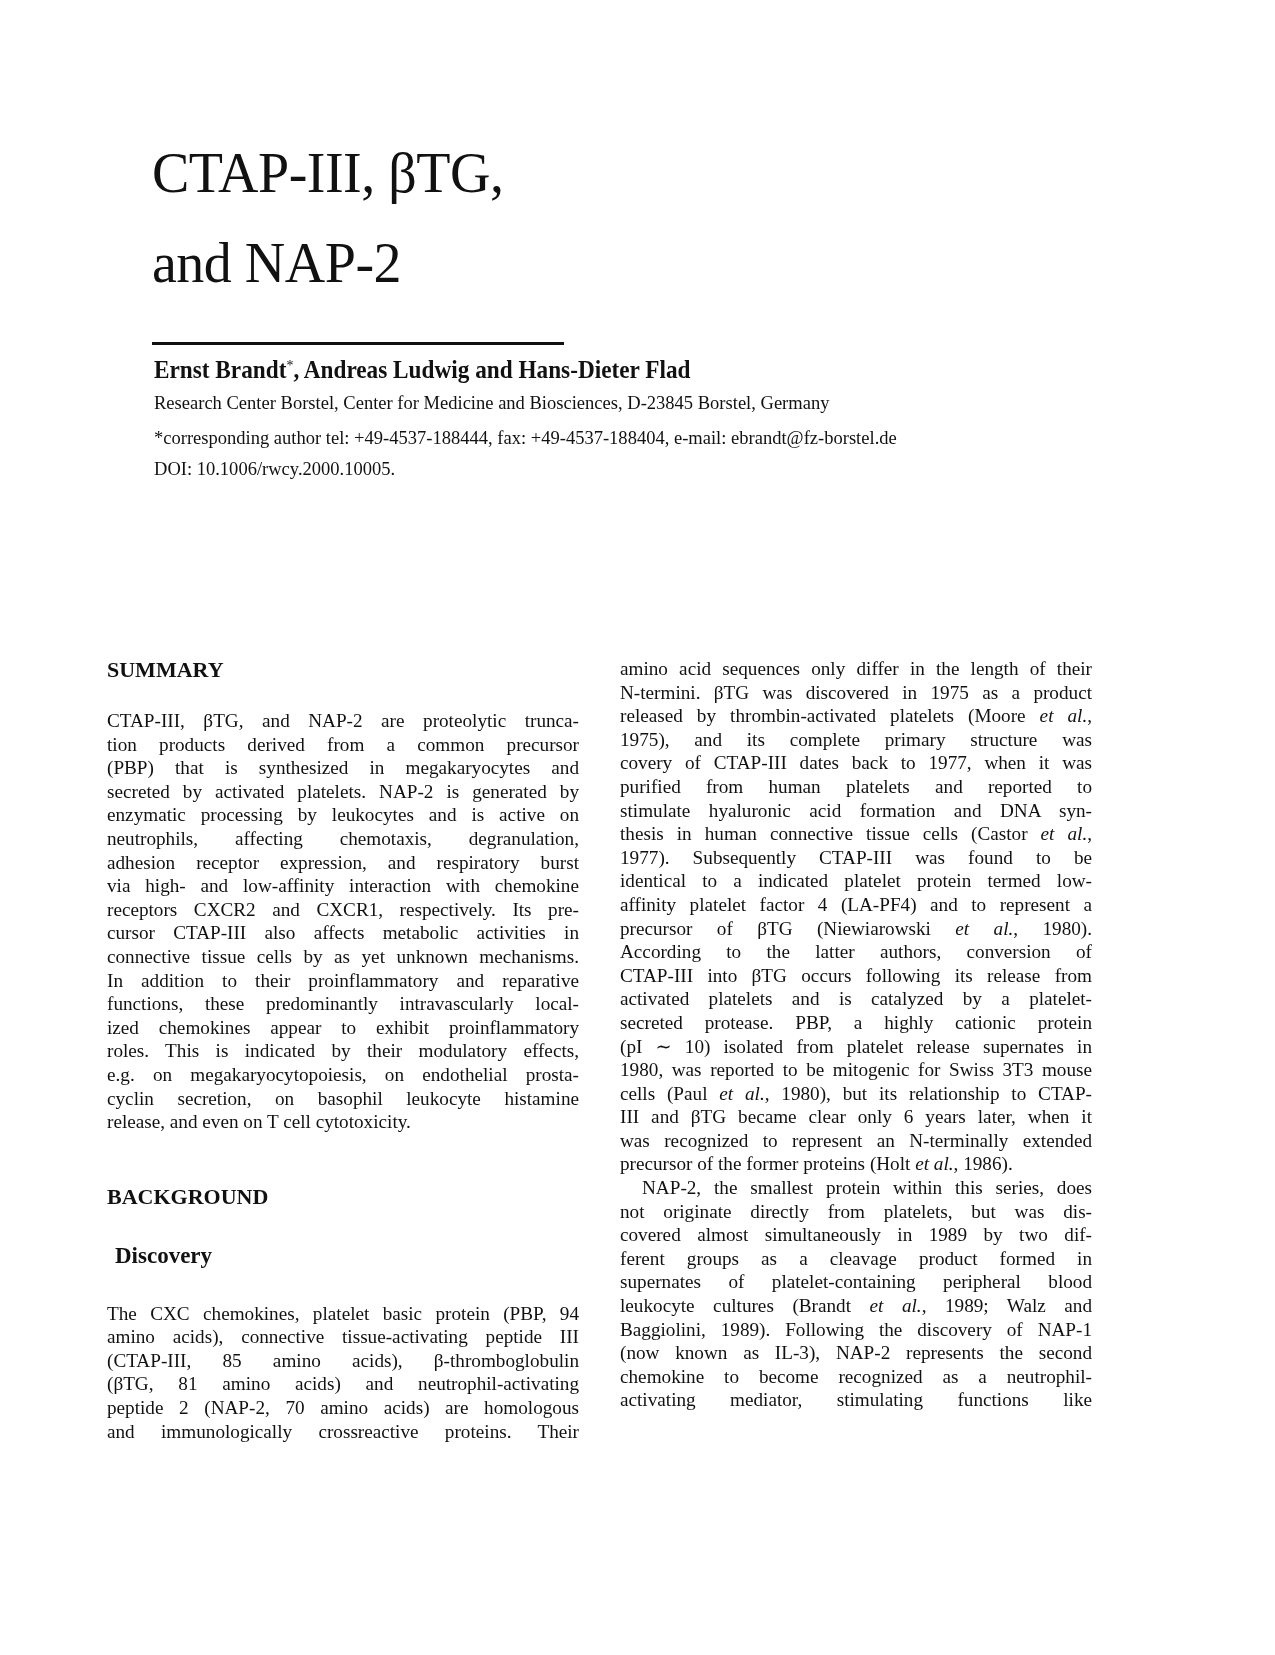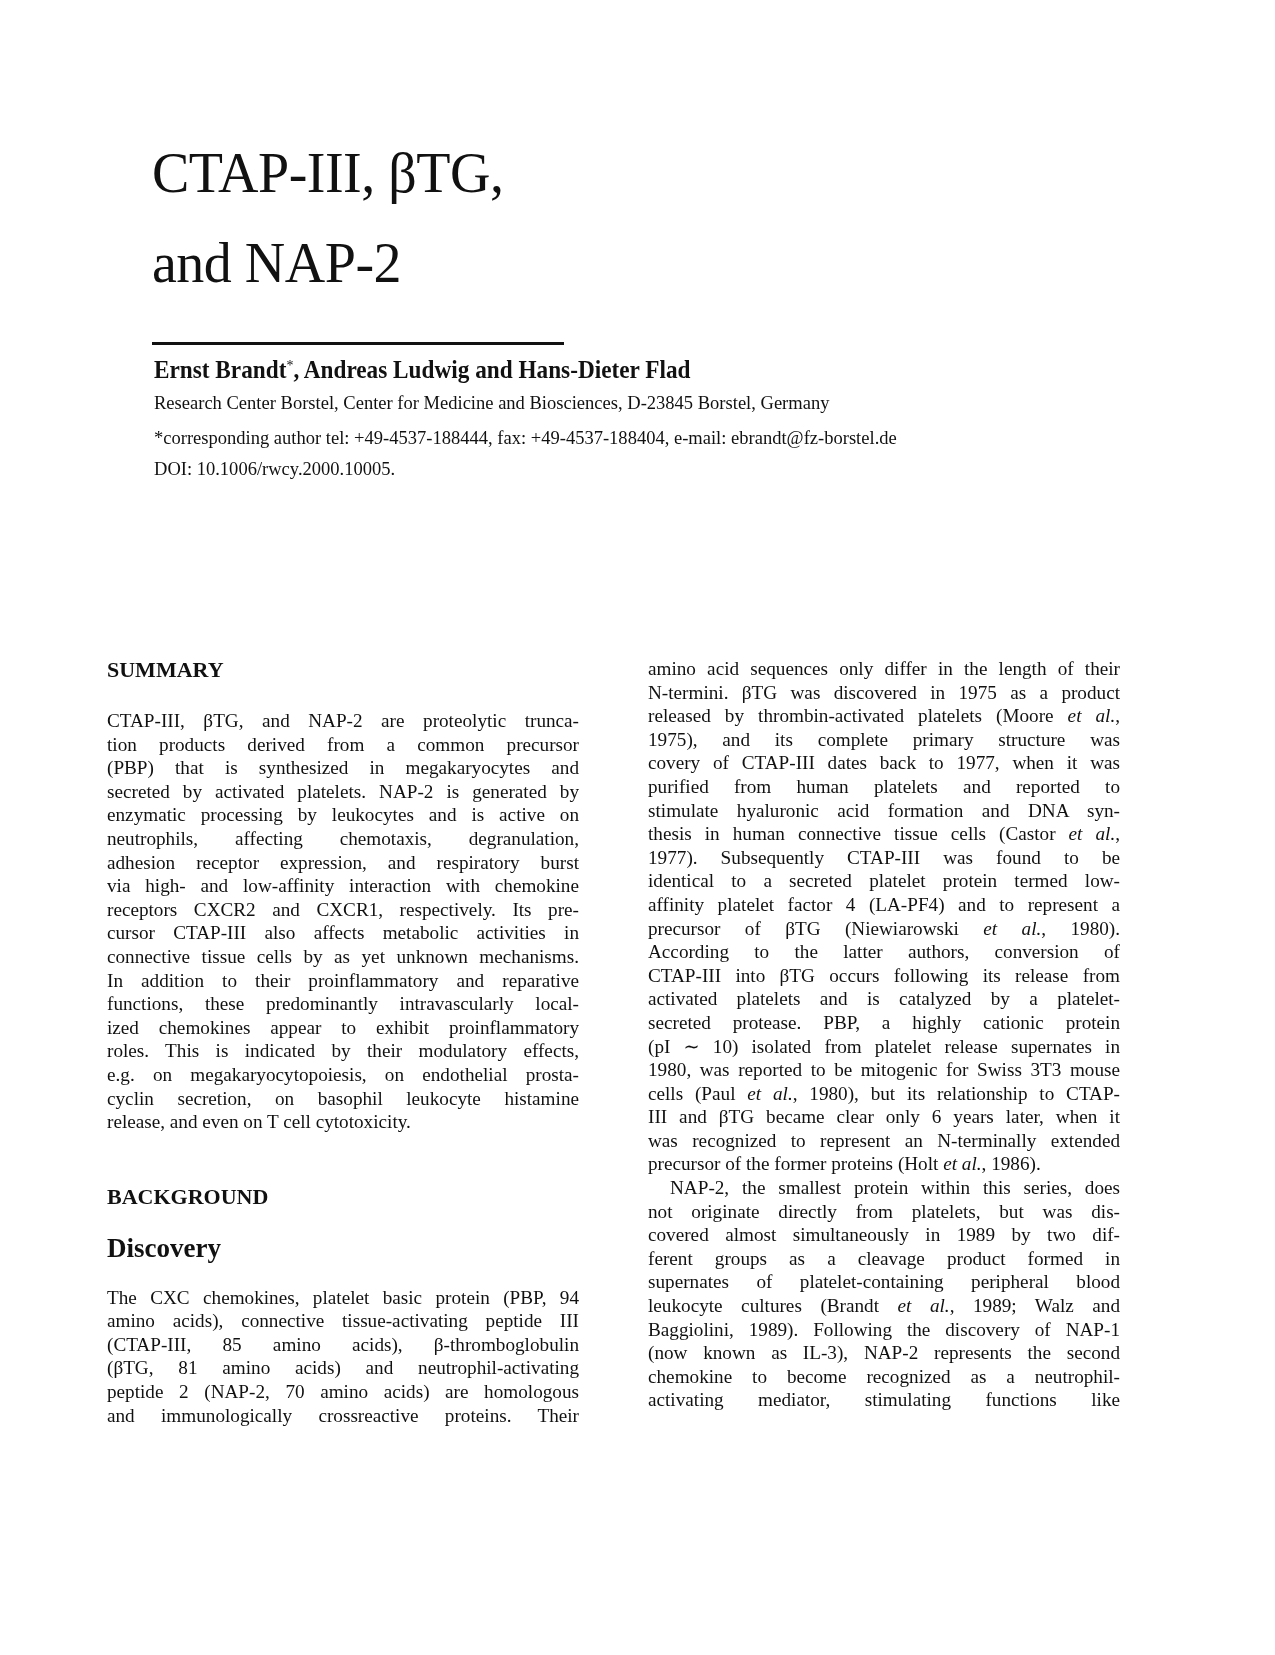"amino acid sequences only differ" .col-right { left: 648px -> 620px }
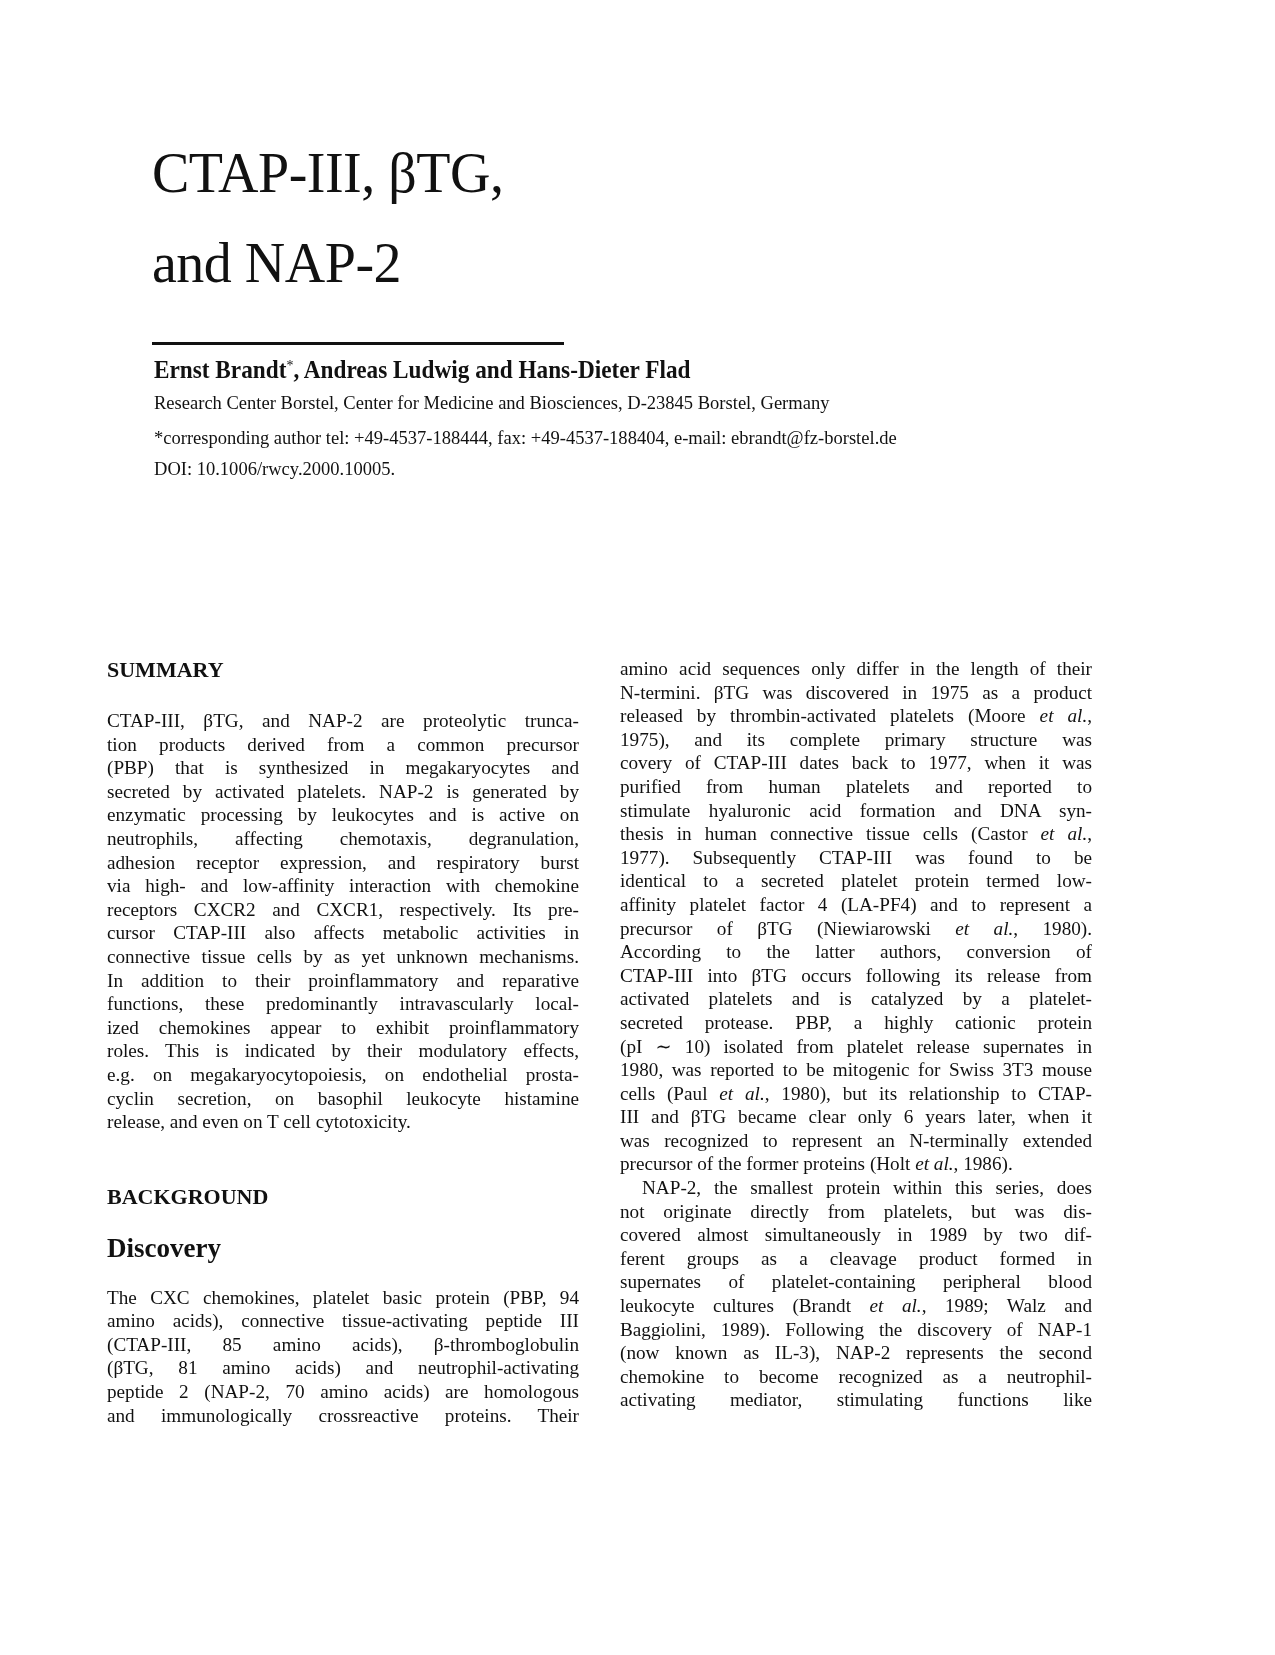"identical to a secreted platelet" span.jl { text: secreted -> indicated }
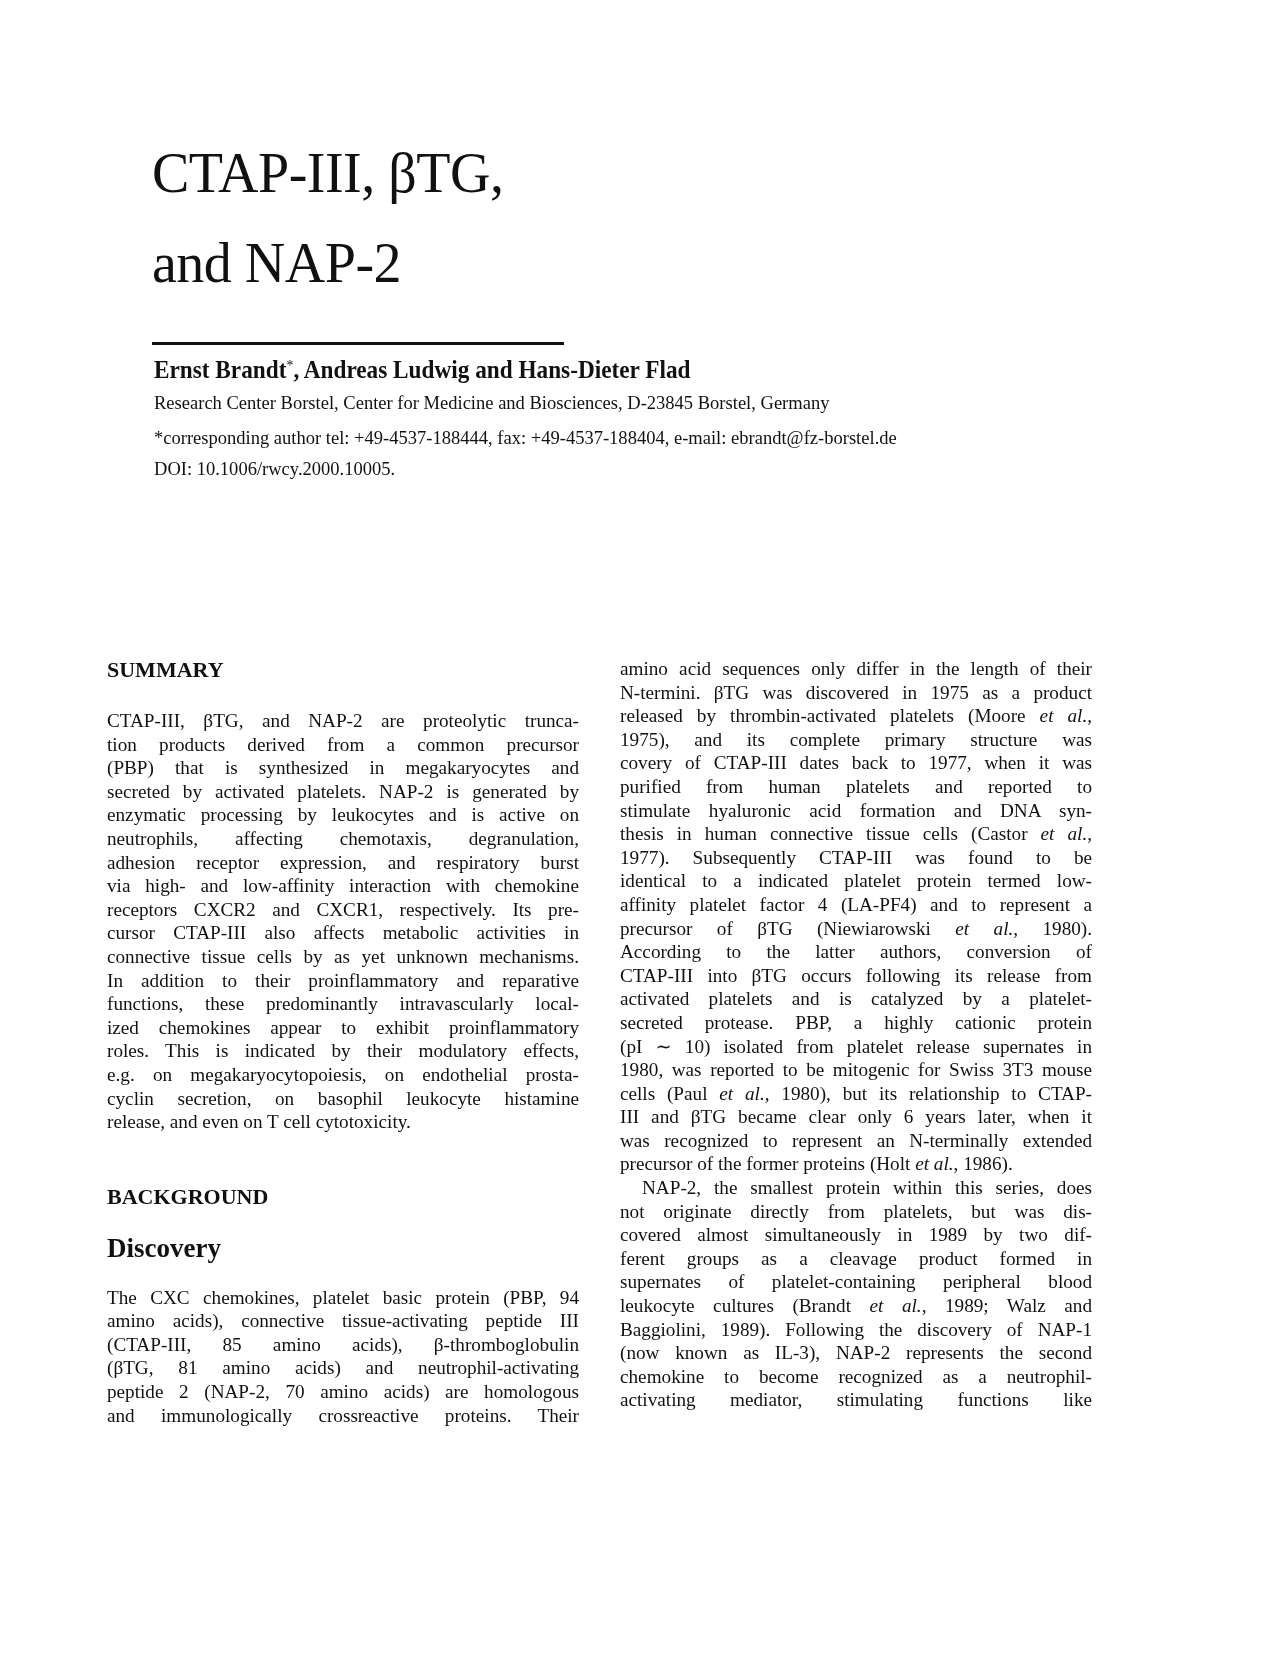"Discovery" .h2 { font-size: 27px -> 23px; margin: 0 -> 8px }
